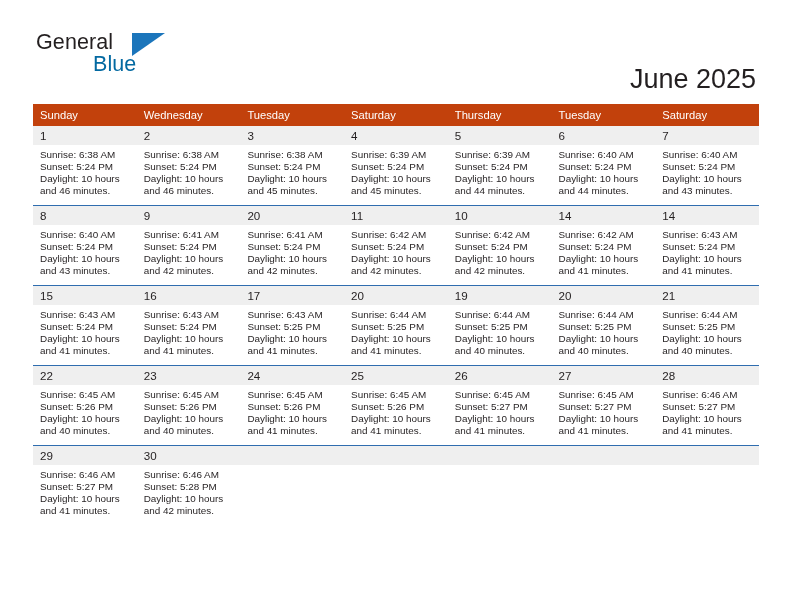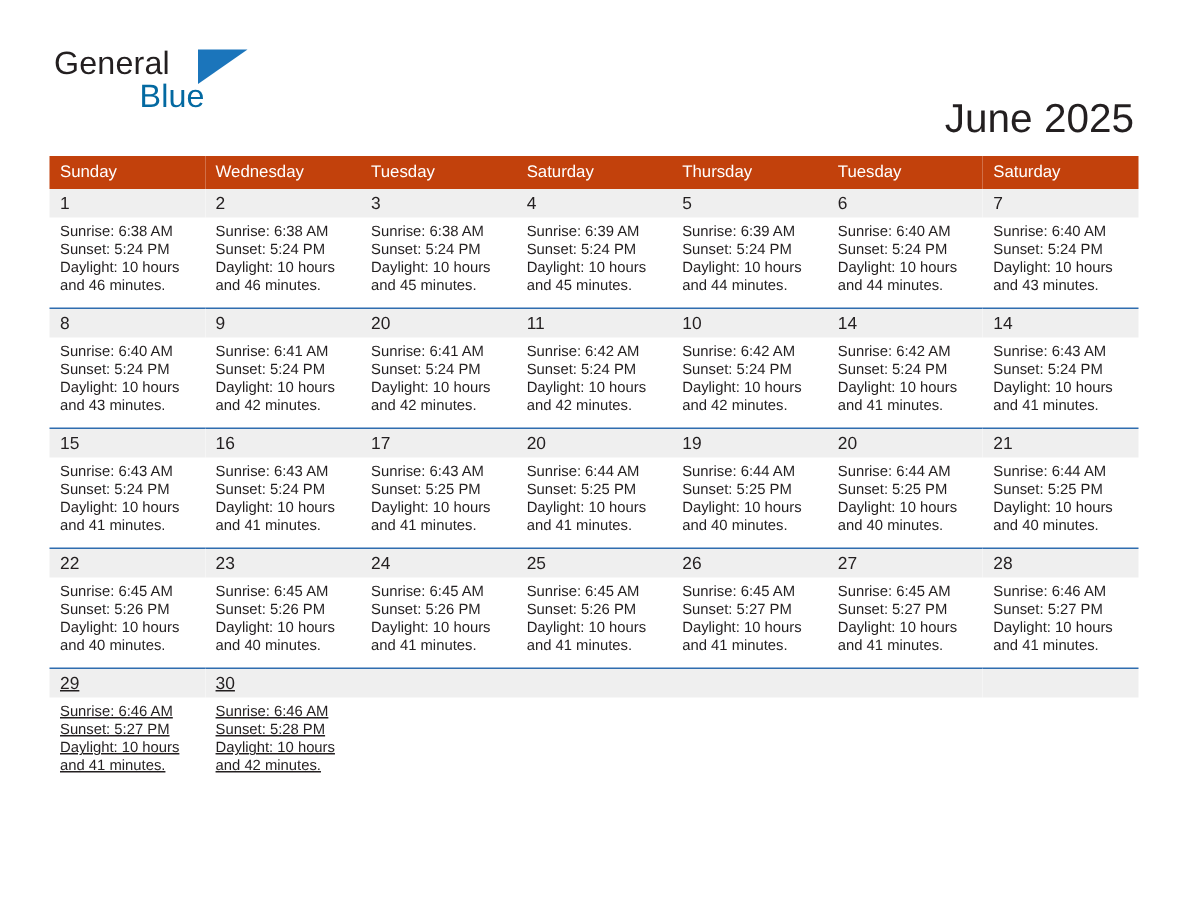"29" .calendar tr.week:last-child td { text-decoration: underline -> none }
